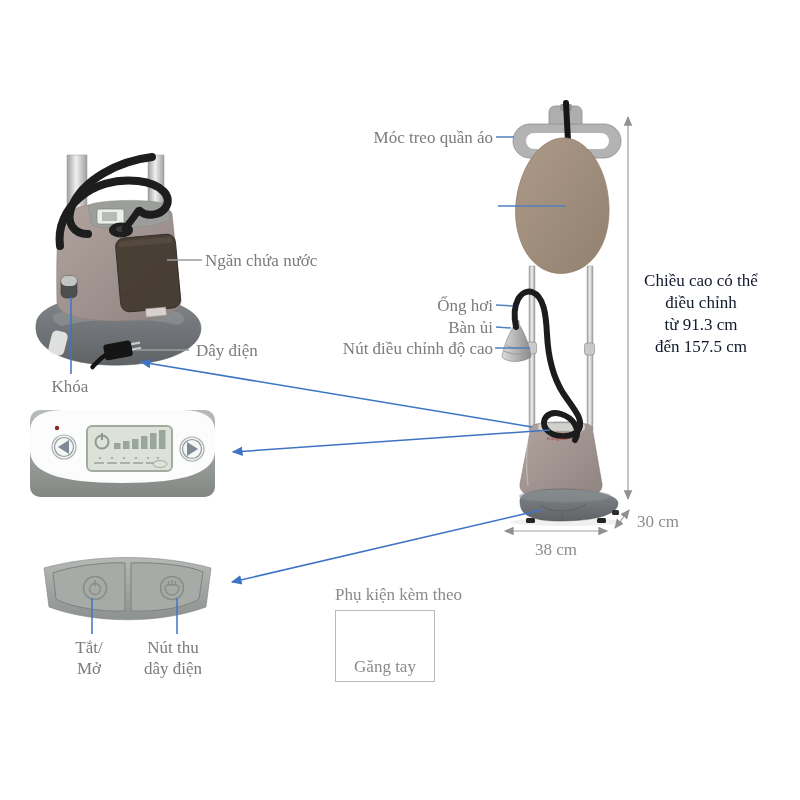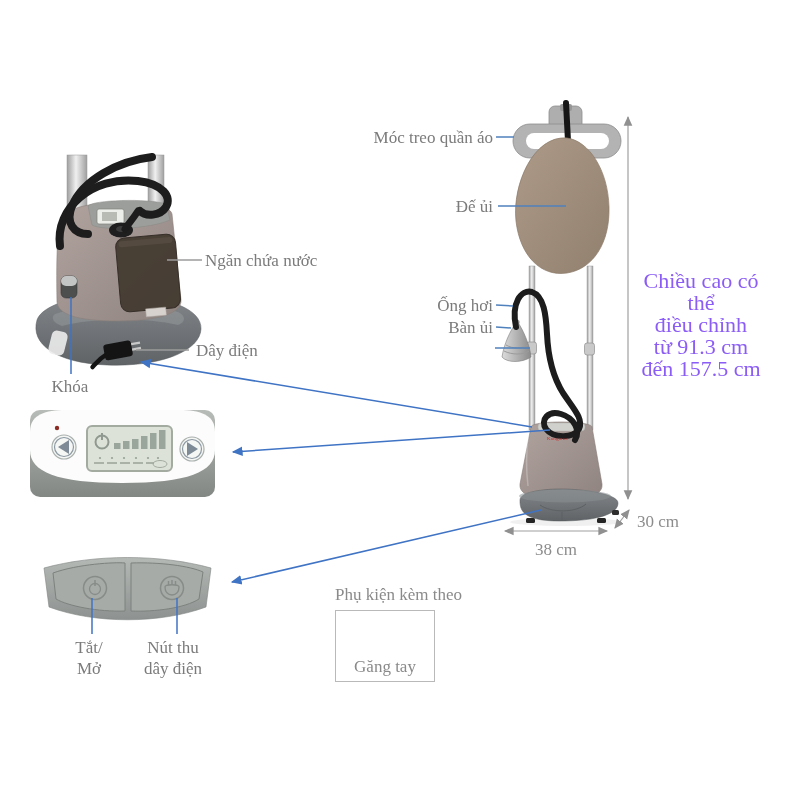"Đế ủi" div.lbl { html: <div>Đế ủi</div> -> none }
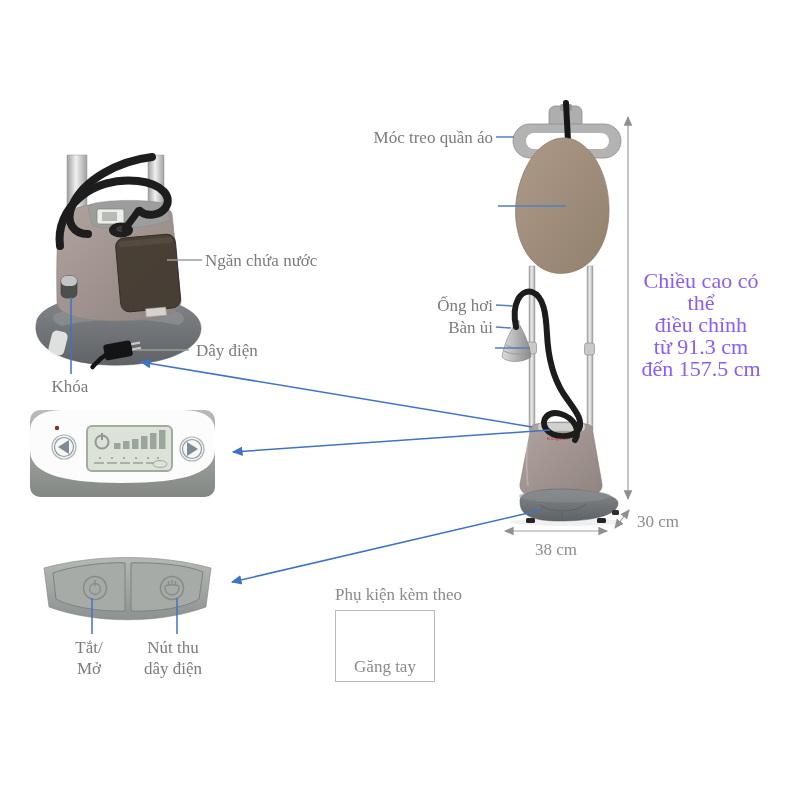"Chiều cao có thể" .note { color: #8b5cf6 -> #0f172a; font-size: 22px -> 17px }
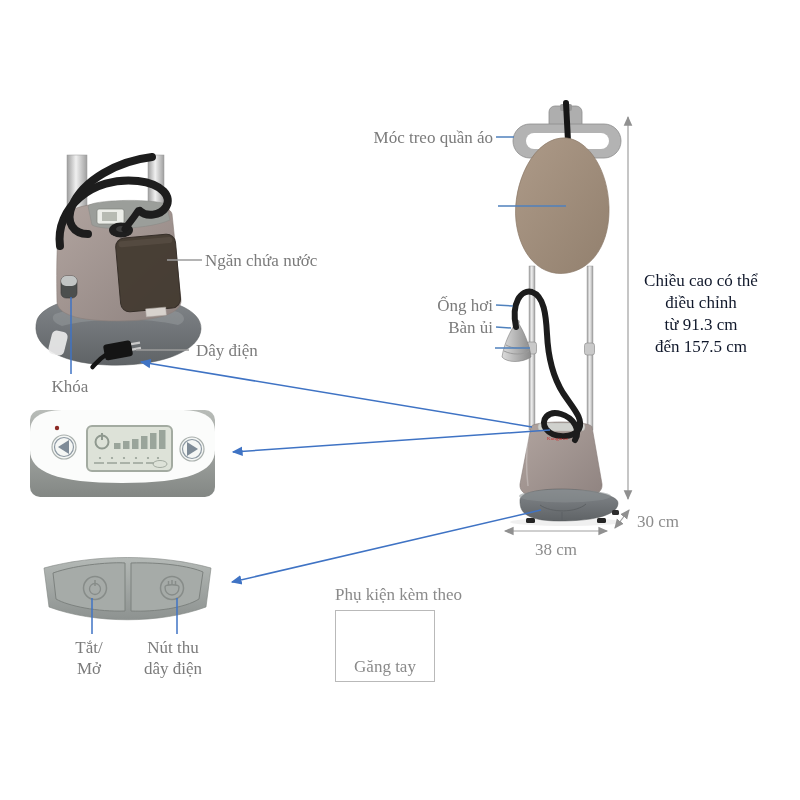"Nút điều chỉnh độ cao" div.lbl { html: none -> <div>Nút điều chỉnh độ cao</div> }
